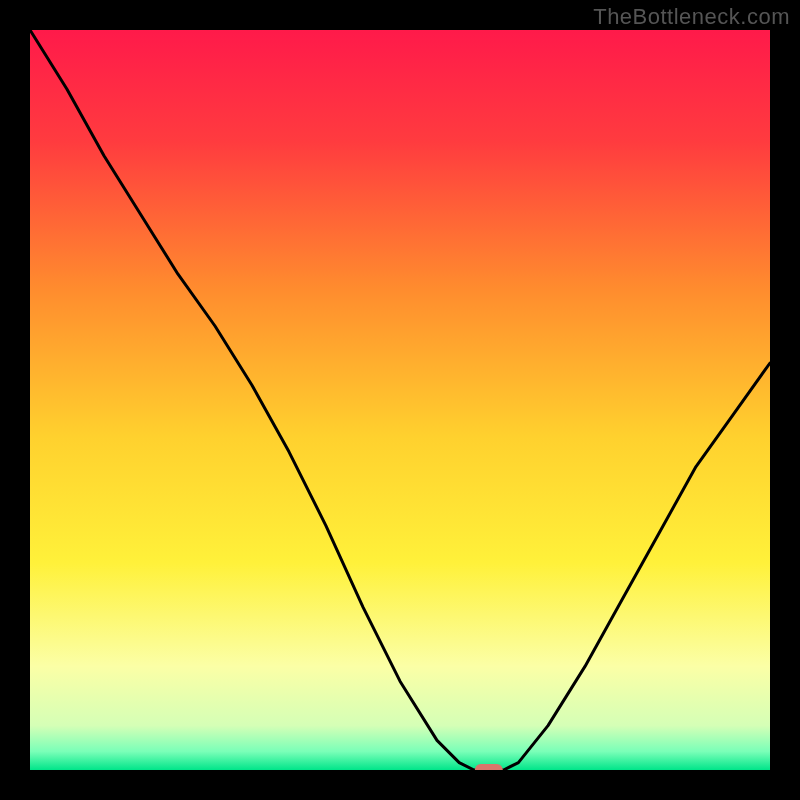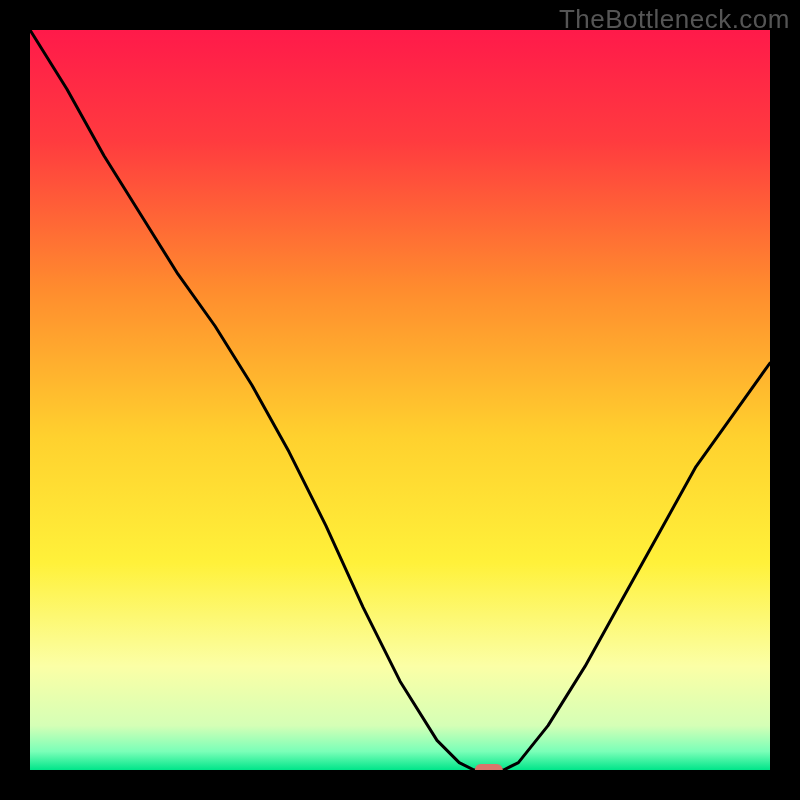"TheBottleneck.com" .watermark { font-size: 26px -> 22px }
